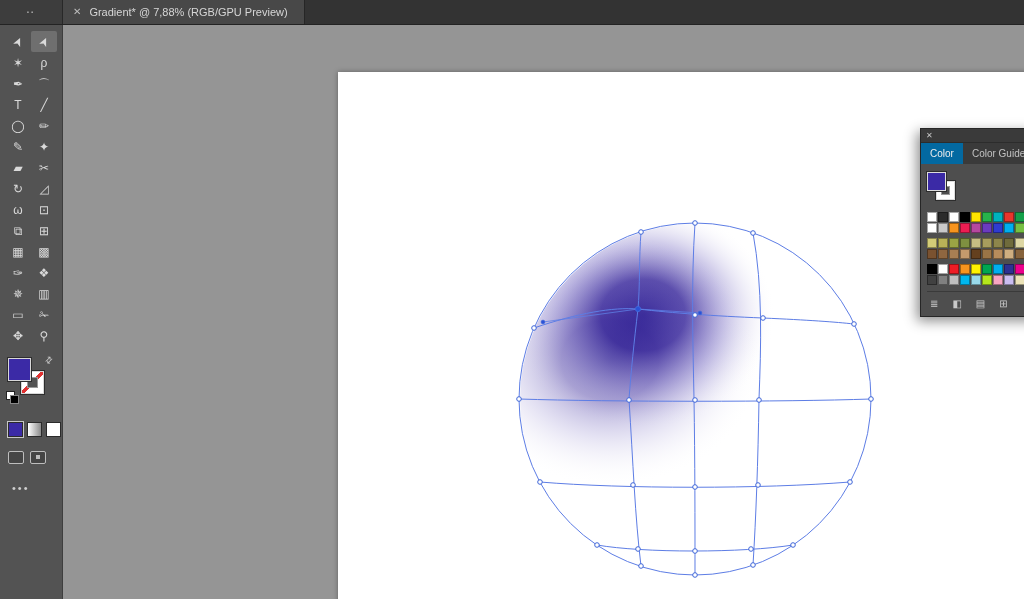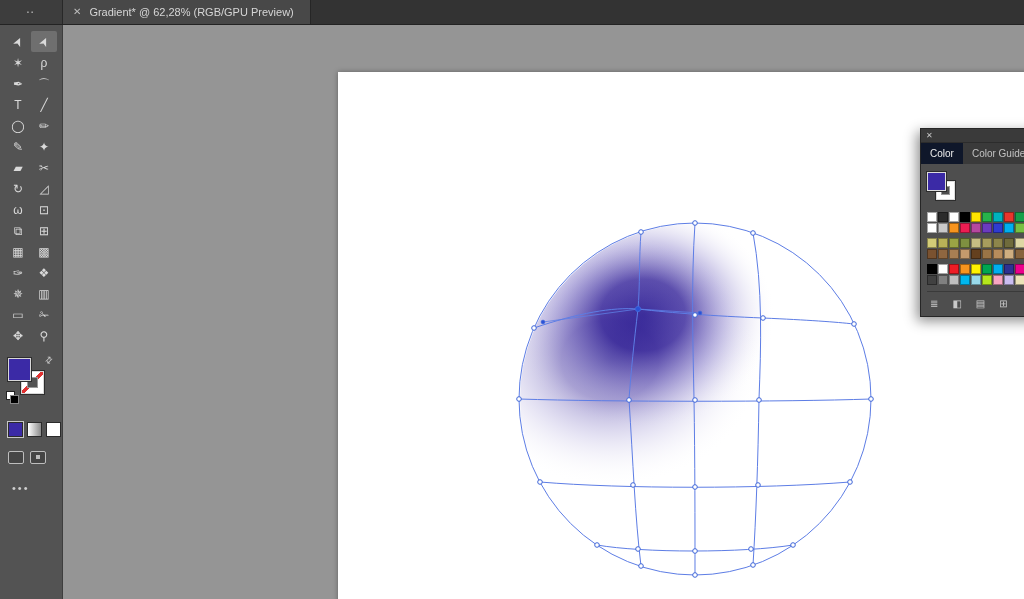"Gradient* @ 62,28% (RGB/GPU Preview)" span.tab-title { text: 62,28% -> 7,88% }
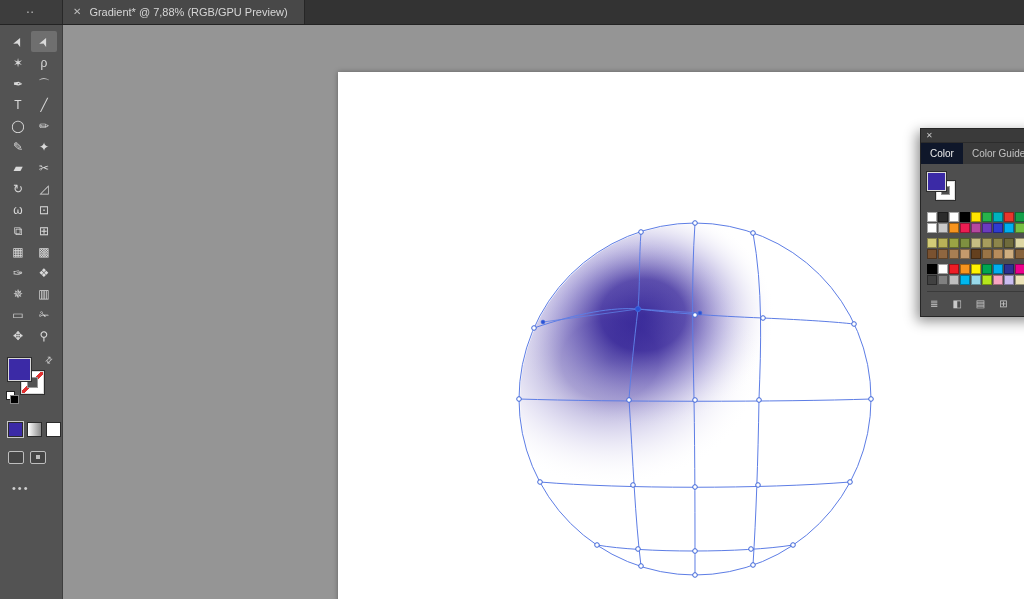"Color" .cp-tab.active { background: #0f172a -> #0369a1 }
